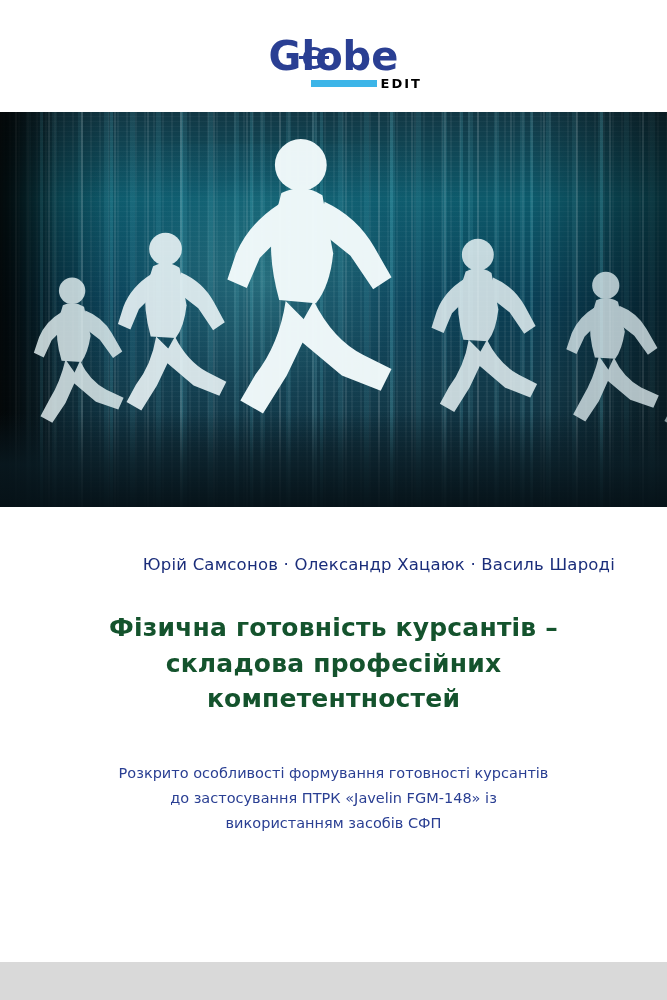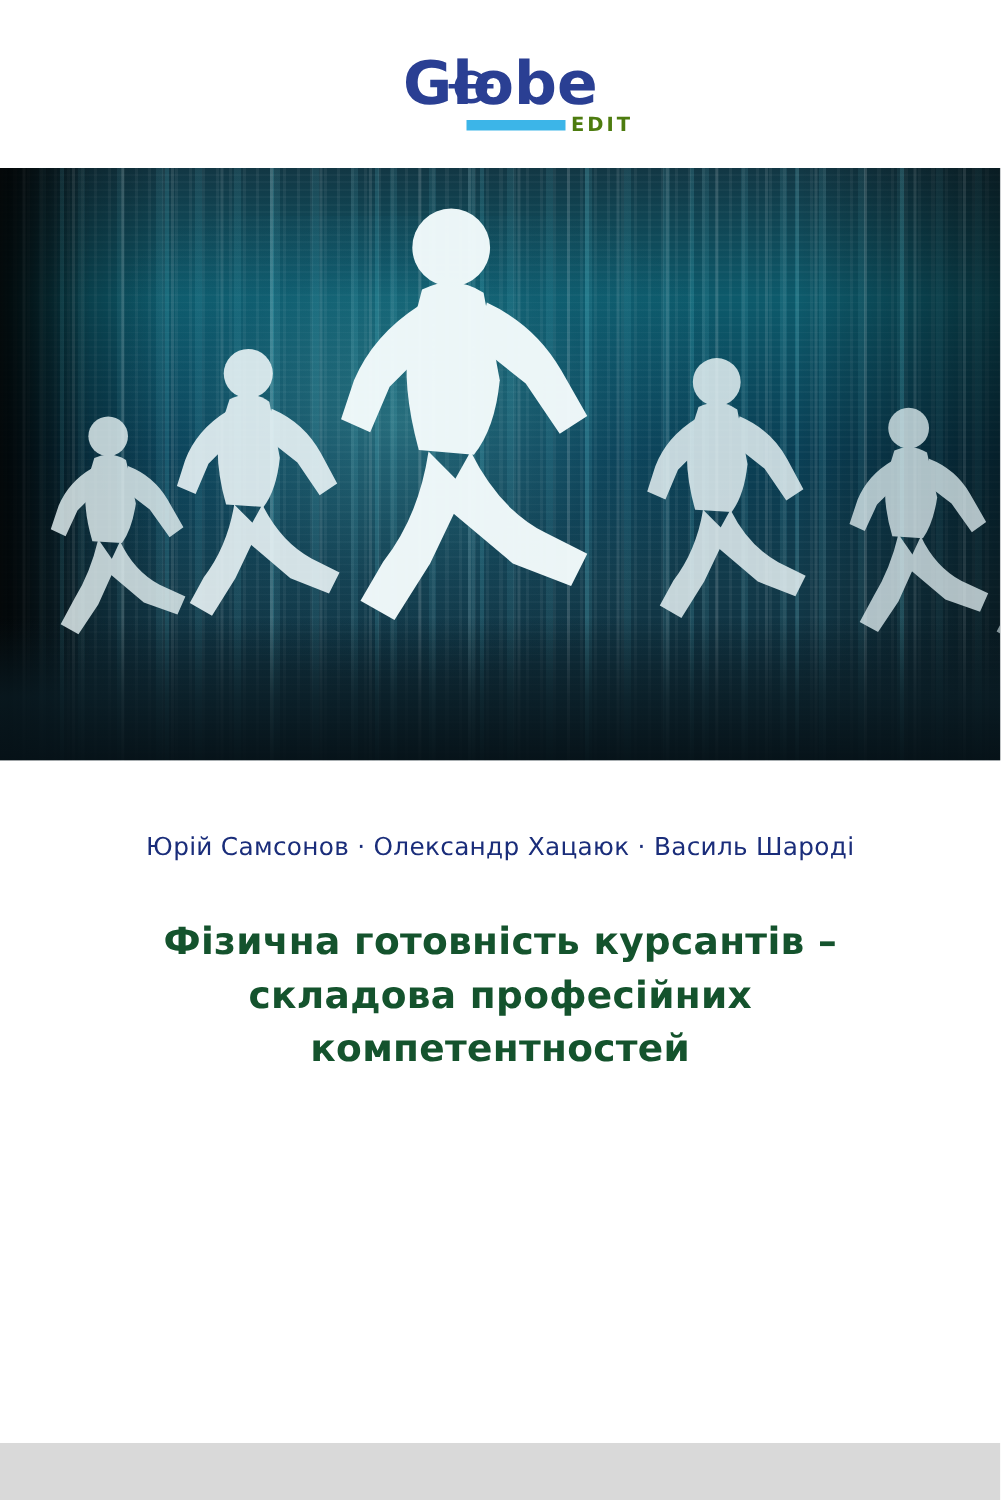"EDIT" .logo-edit { color: #4d7c0f -> #000000 }
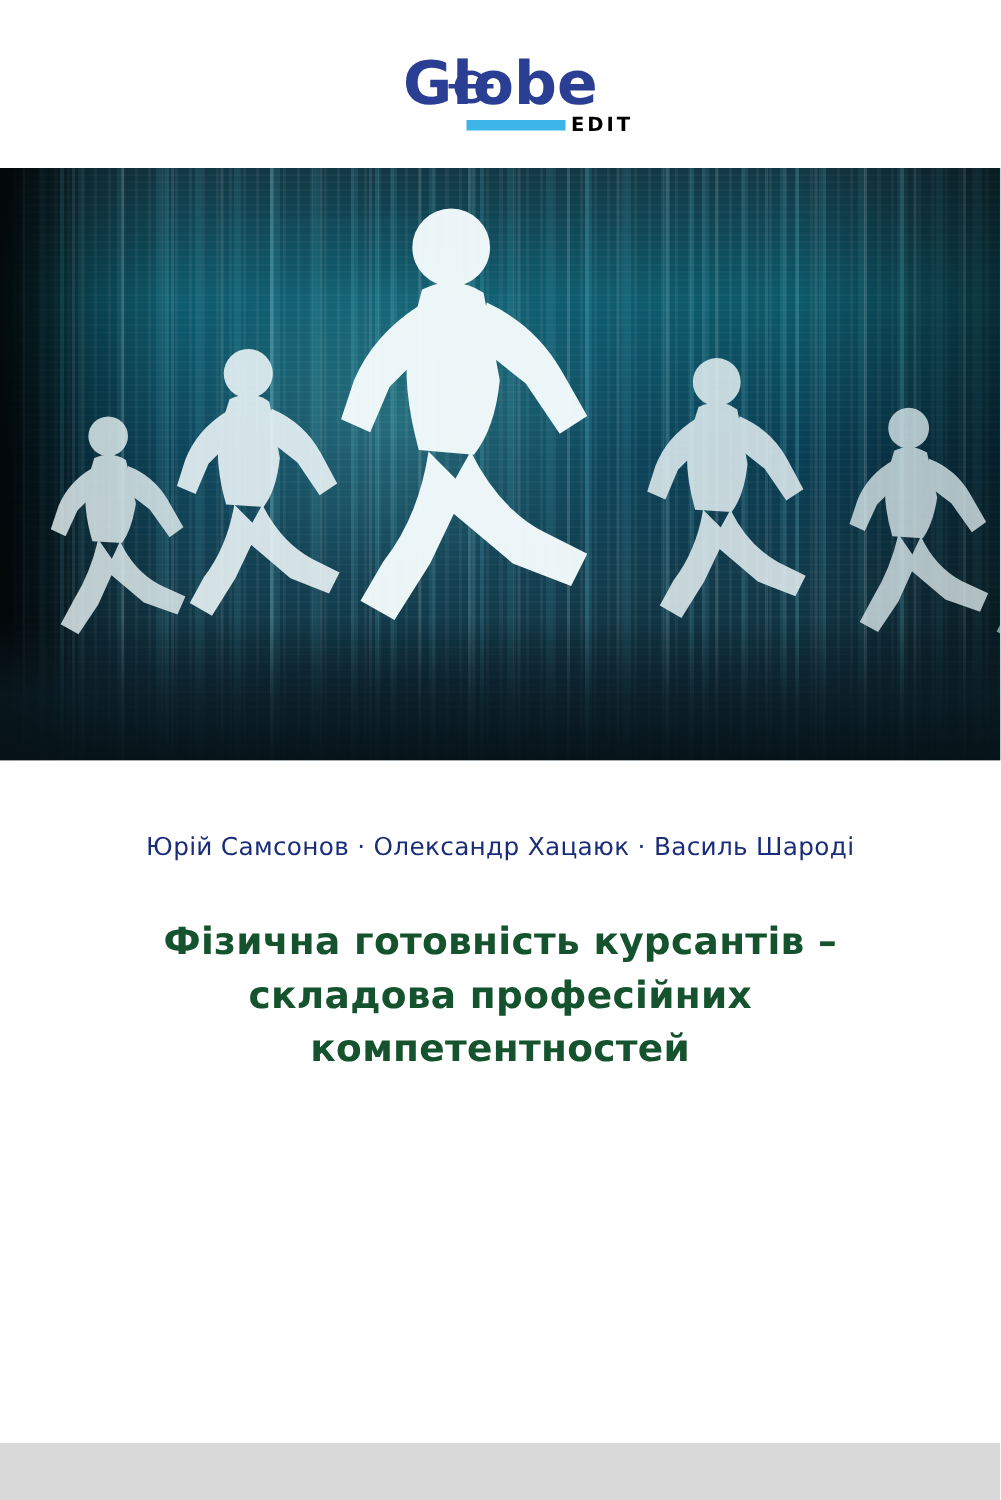"Юрій Самсонов · Олександр Хацаюк" .authors { text-align: center -> right }
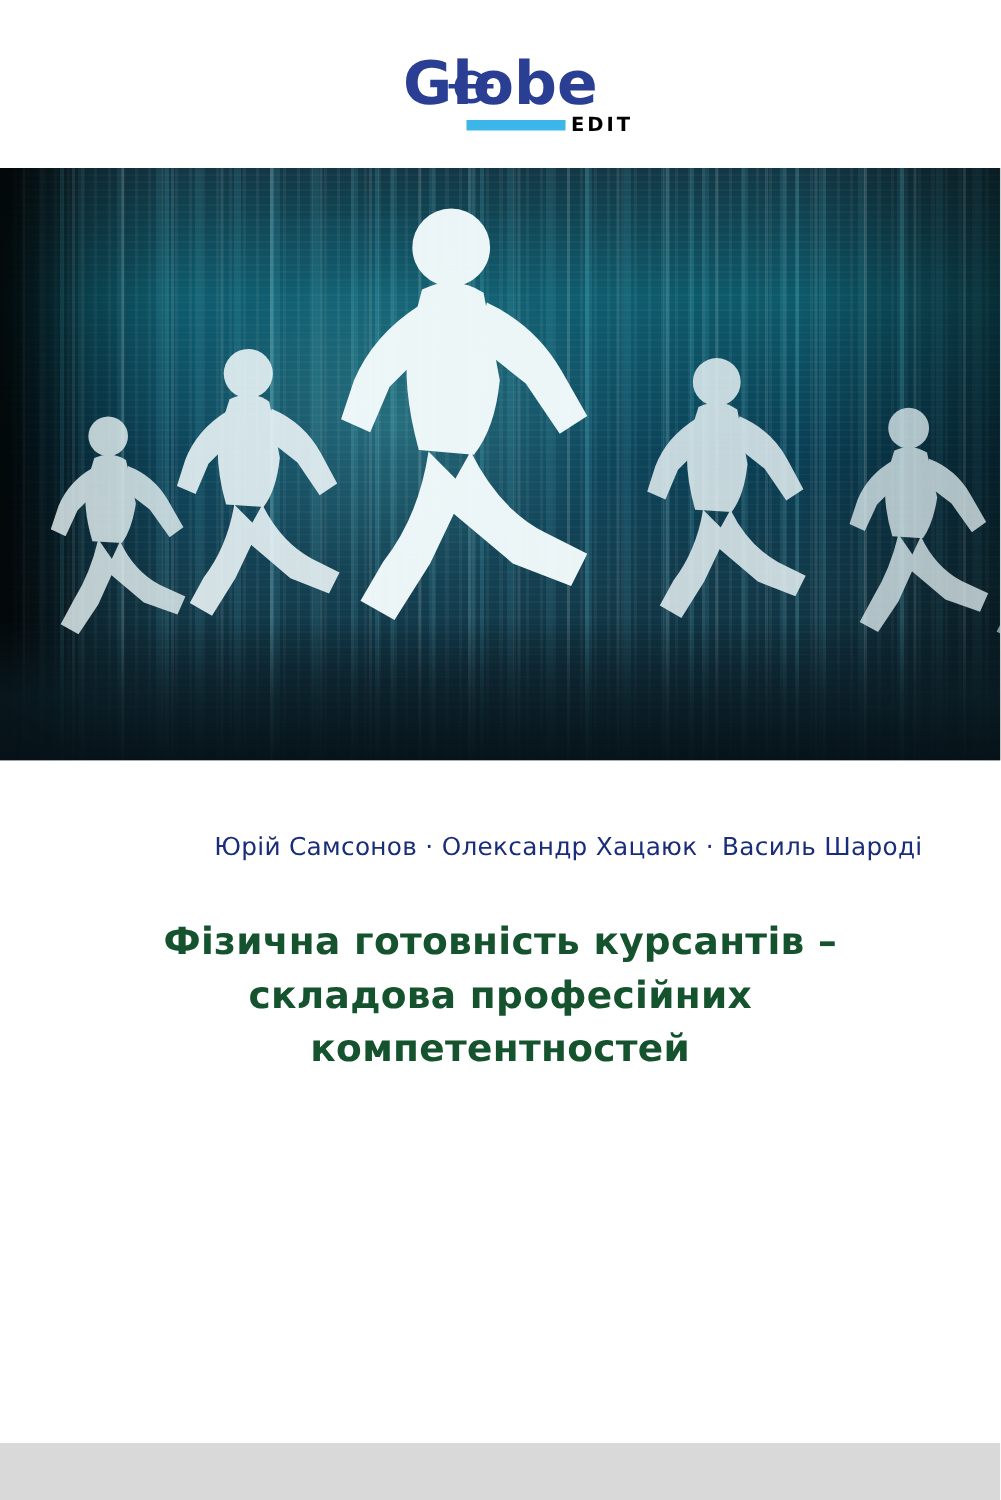"Розкрито особливості формування" div.subtitle { html: none -> <div> <div>Розкрито особливості формування готовності курсантів</div> <div>до застосування ПТРК «Javelin FGM-148» із</div> <div>використанням засобів СФП</div> </div> }
